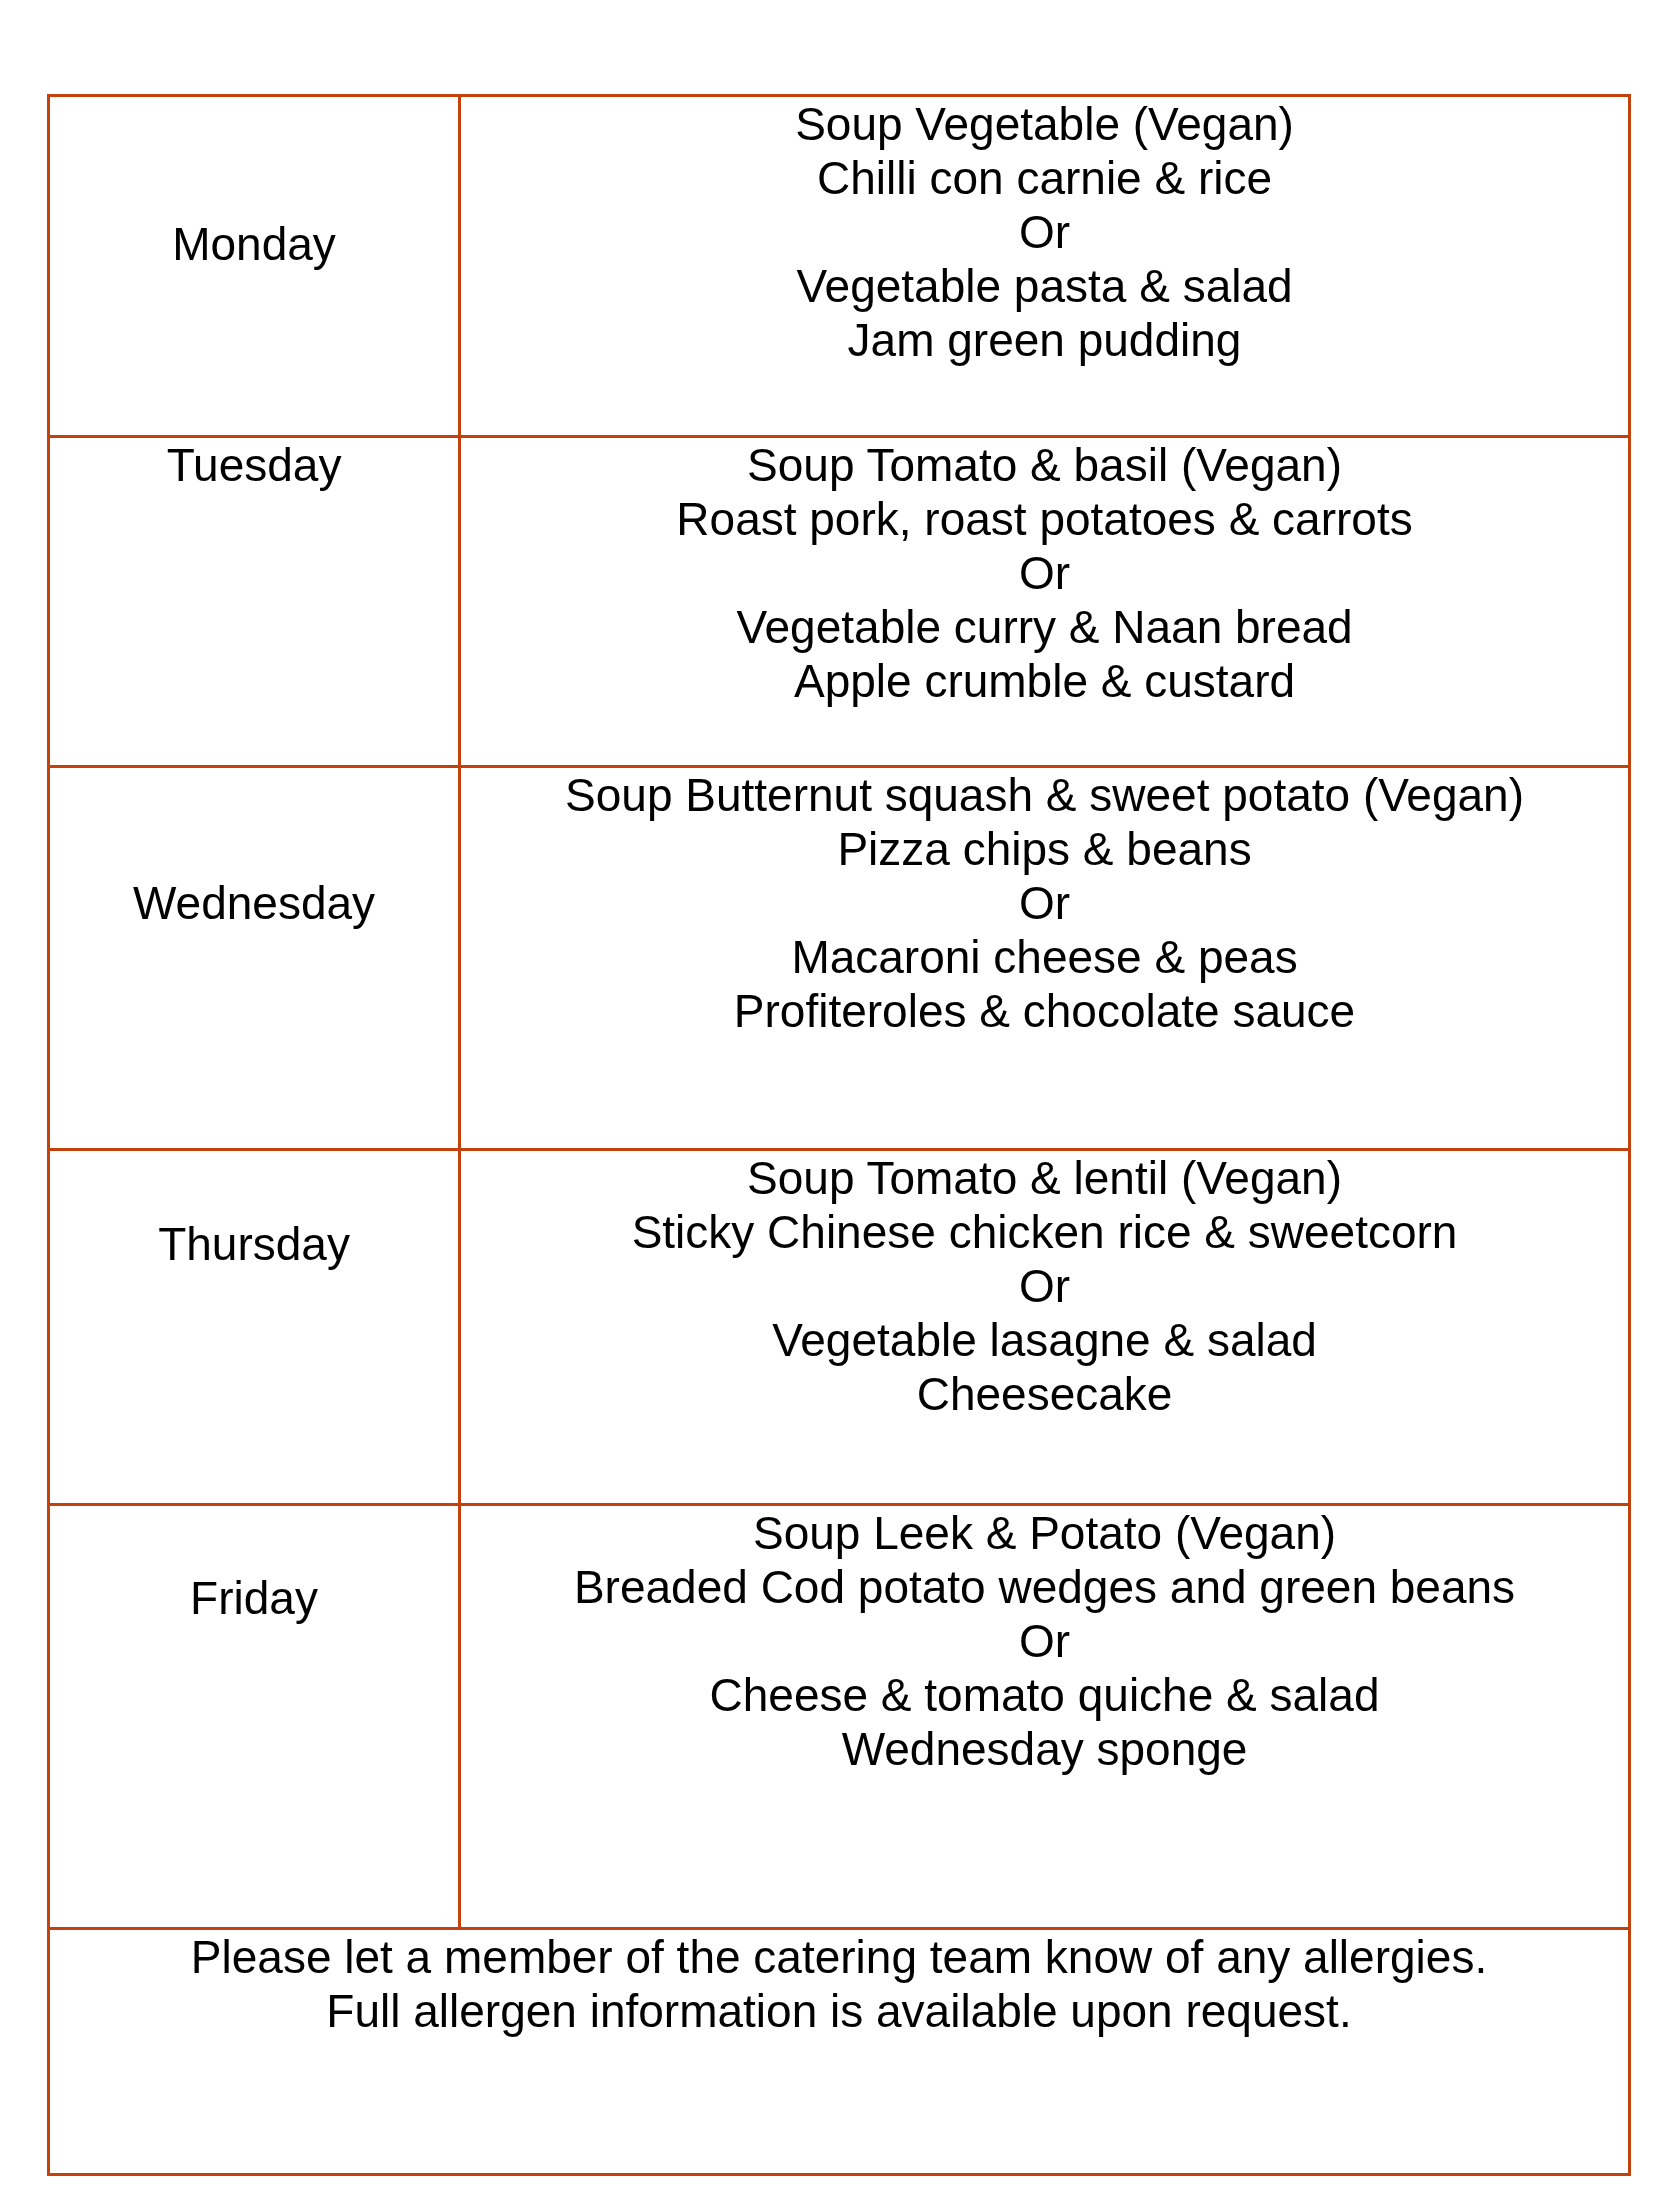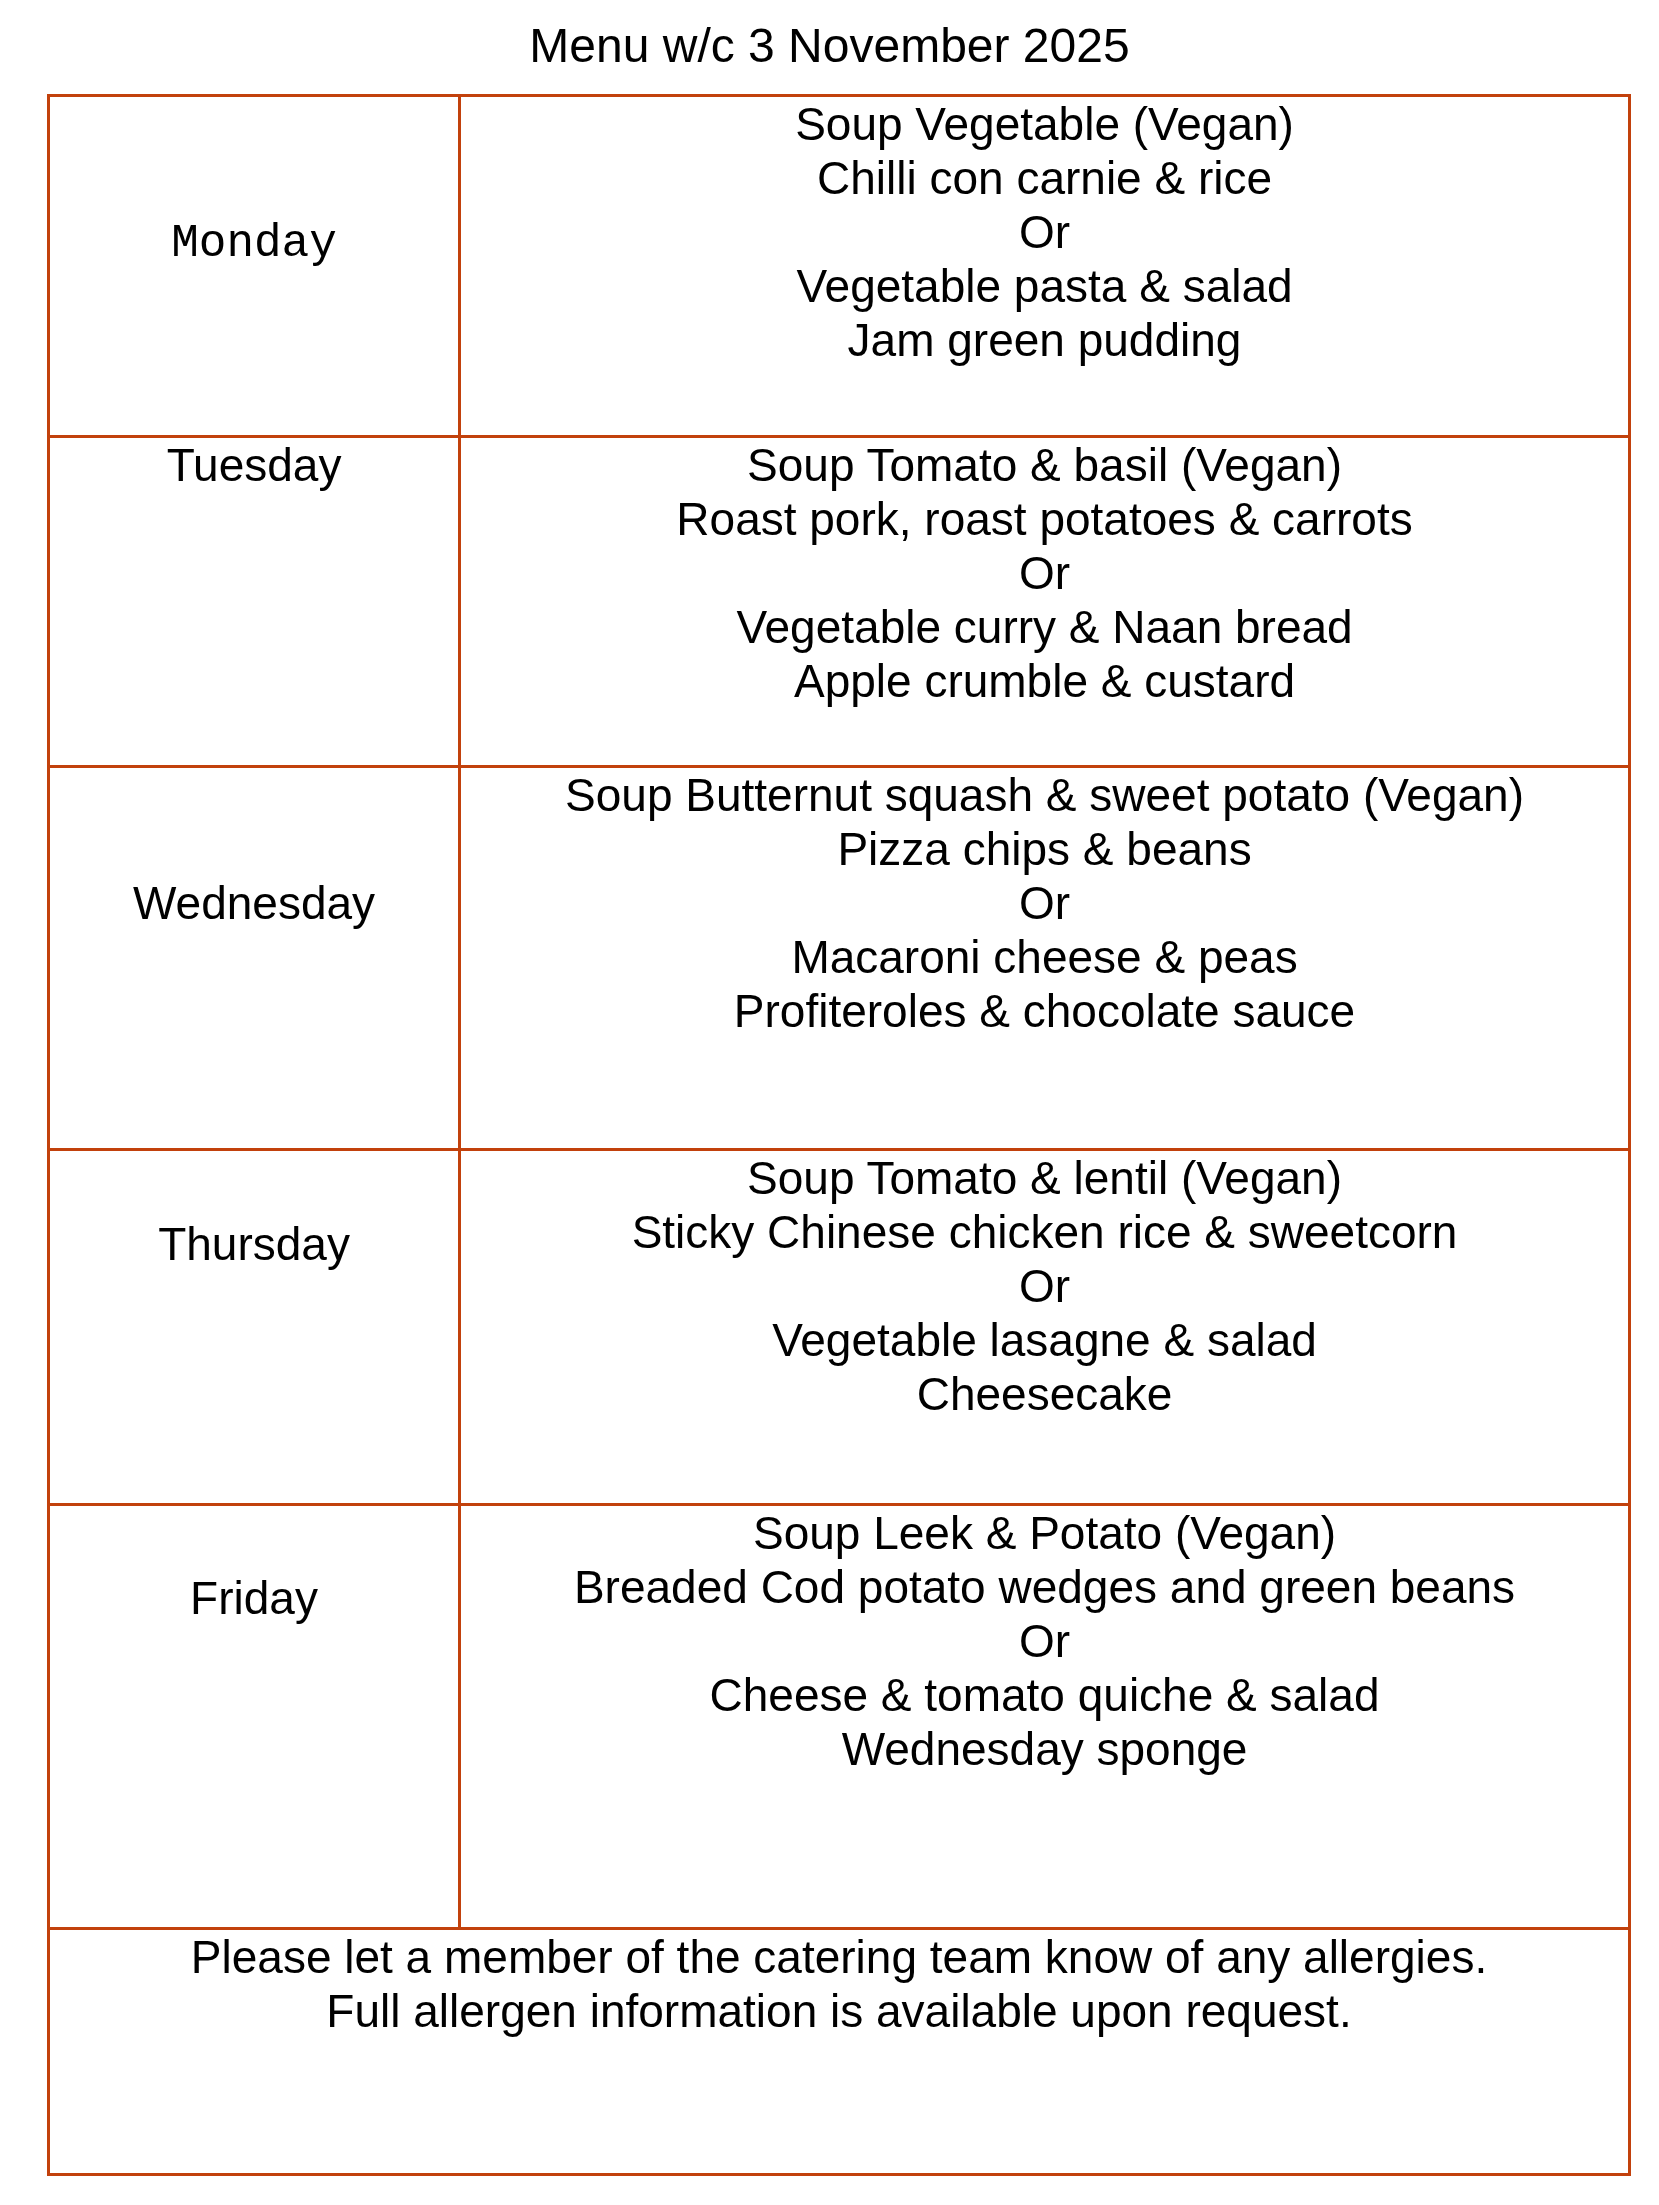"Menu w/c 3 November 2025" div.title { html: <div>Menu w/c 3 November 2025</div> -> none }
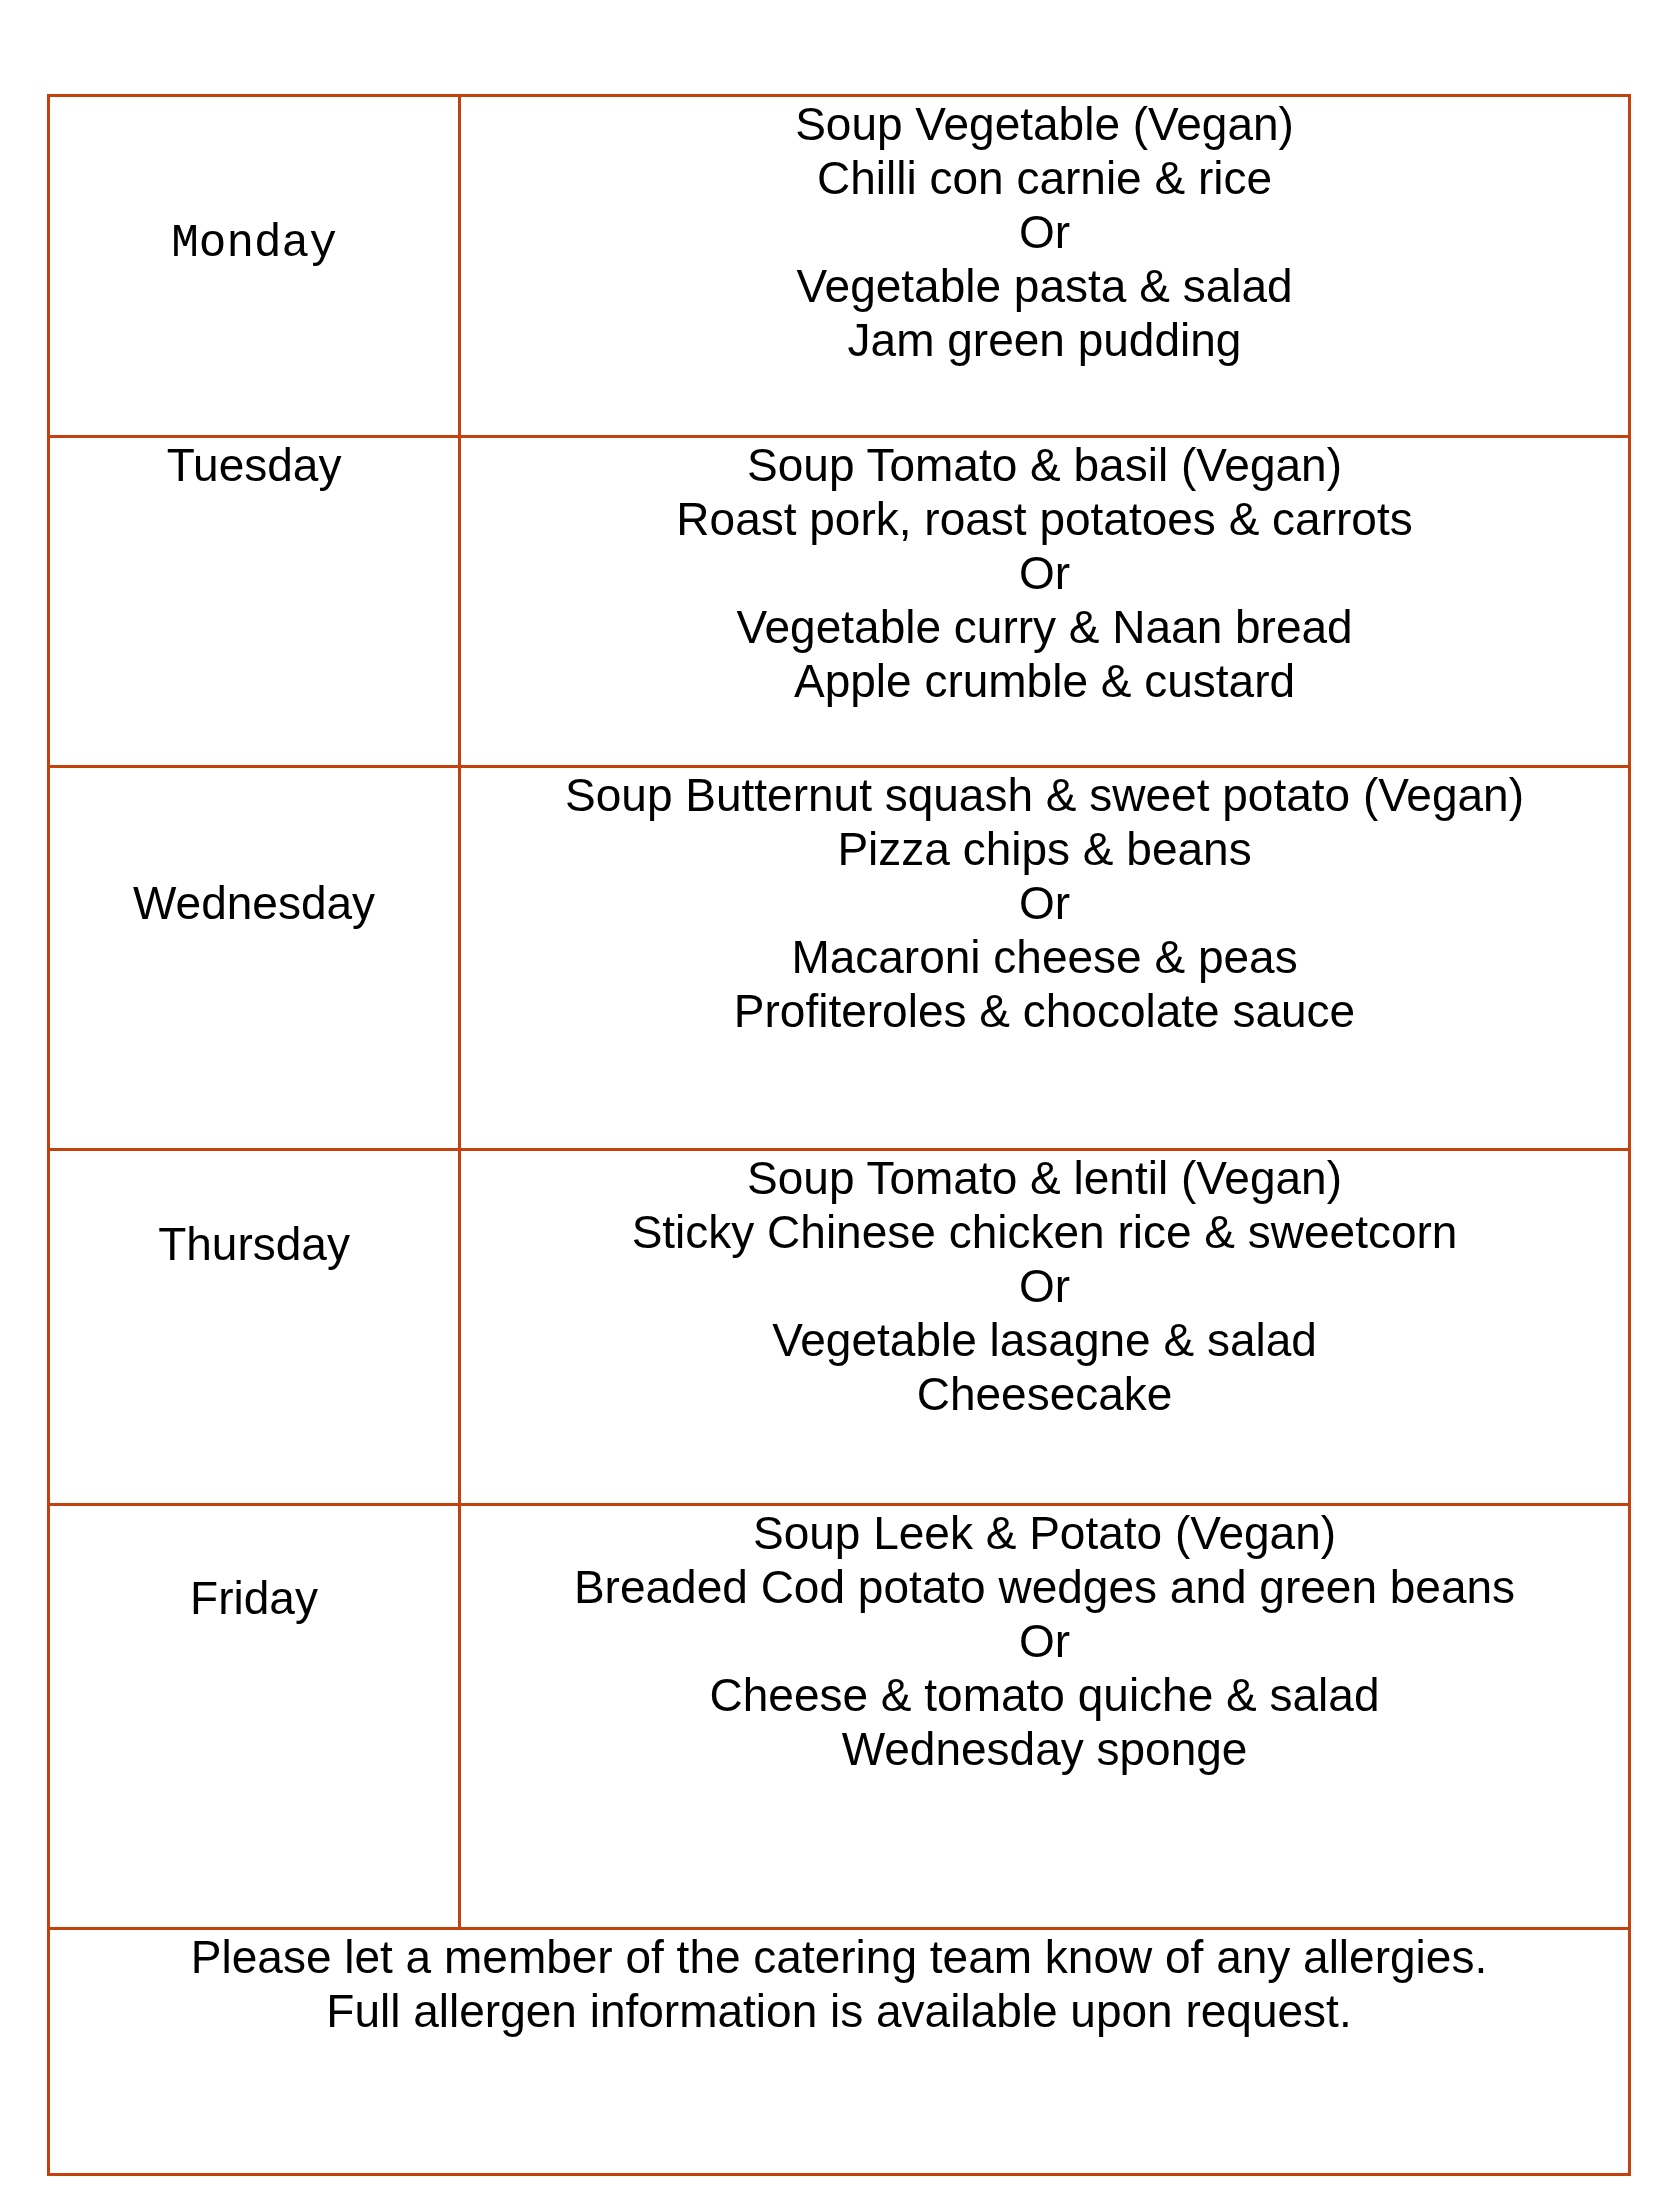"Monday" td.day-cell.pt-mon { font-family: Liberation Mono, monospace -> none }
